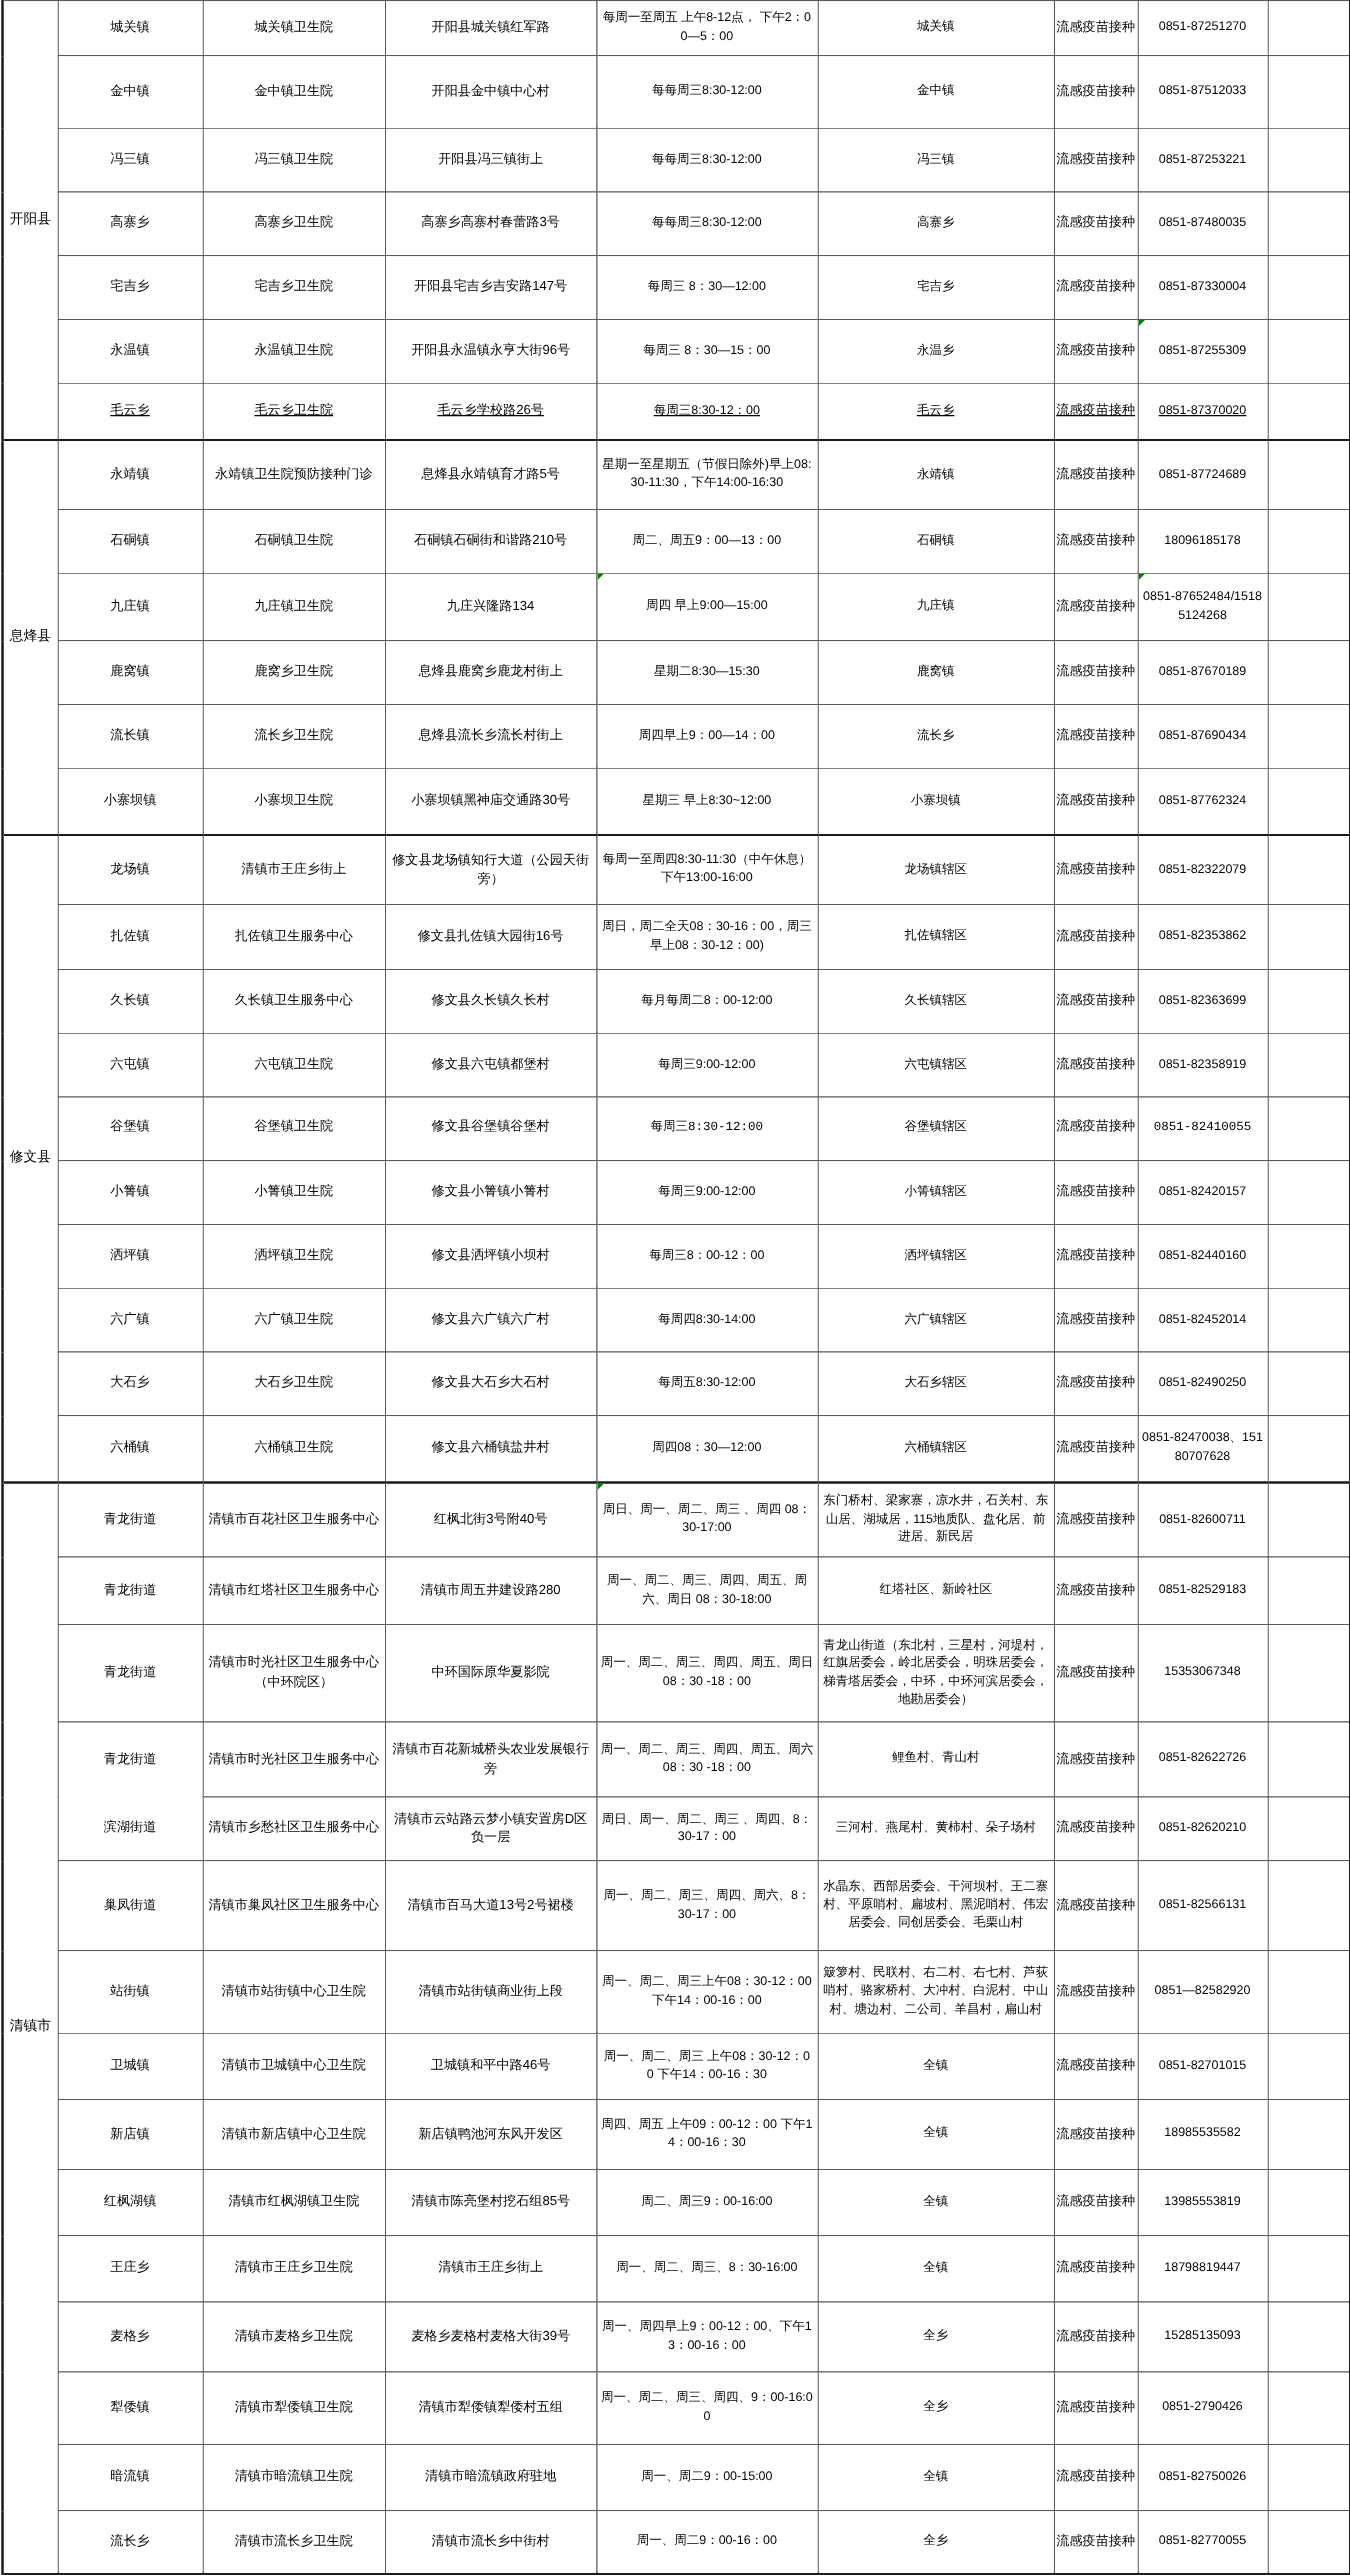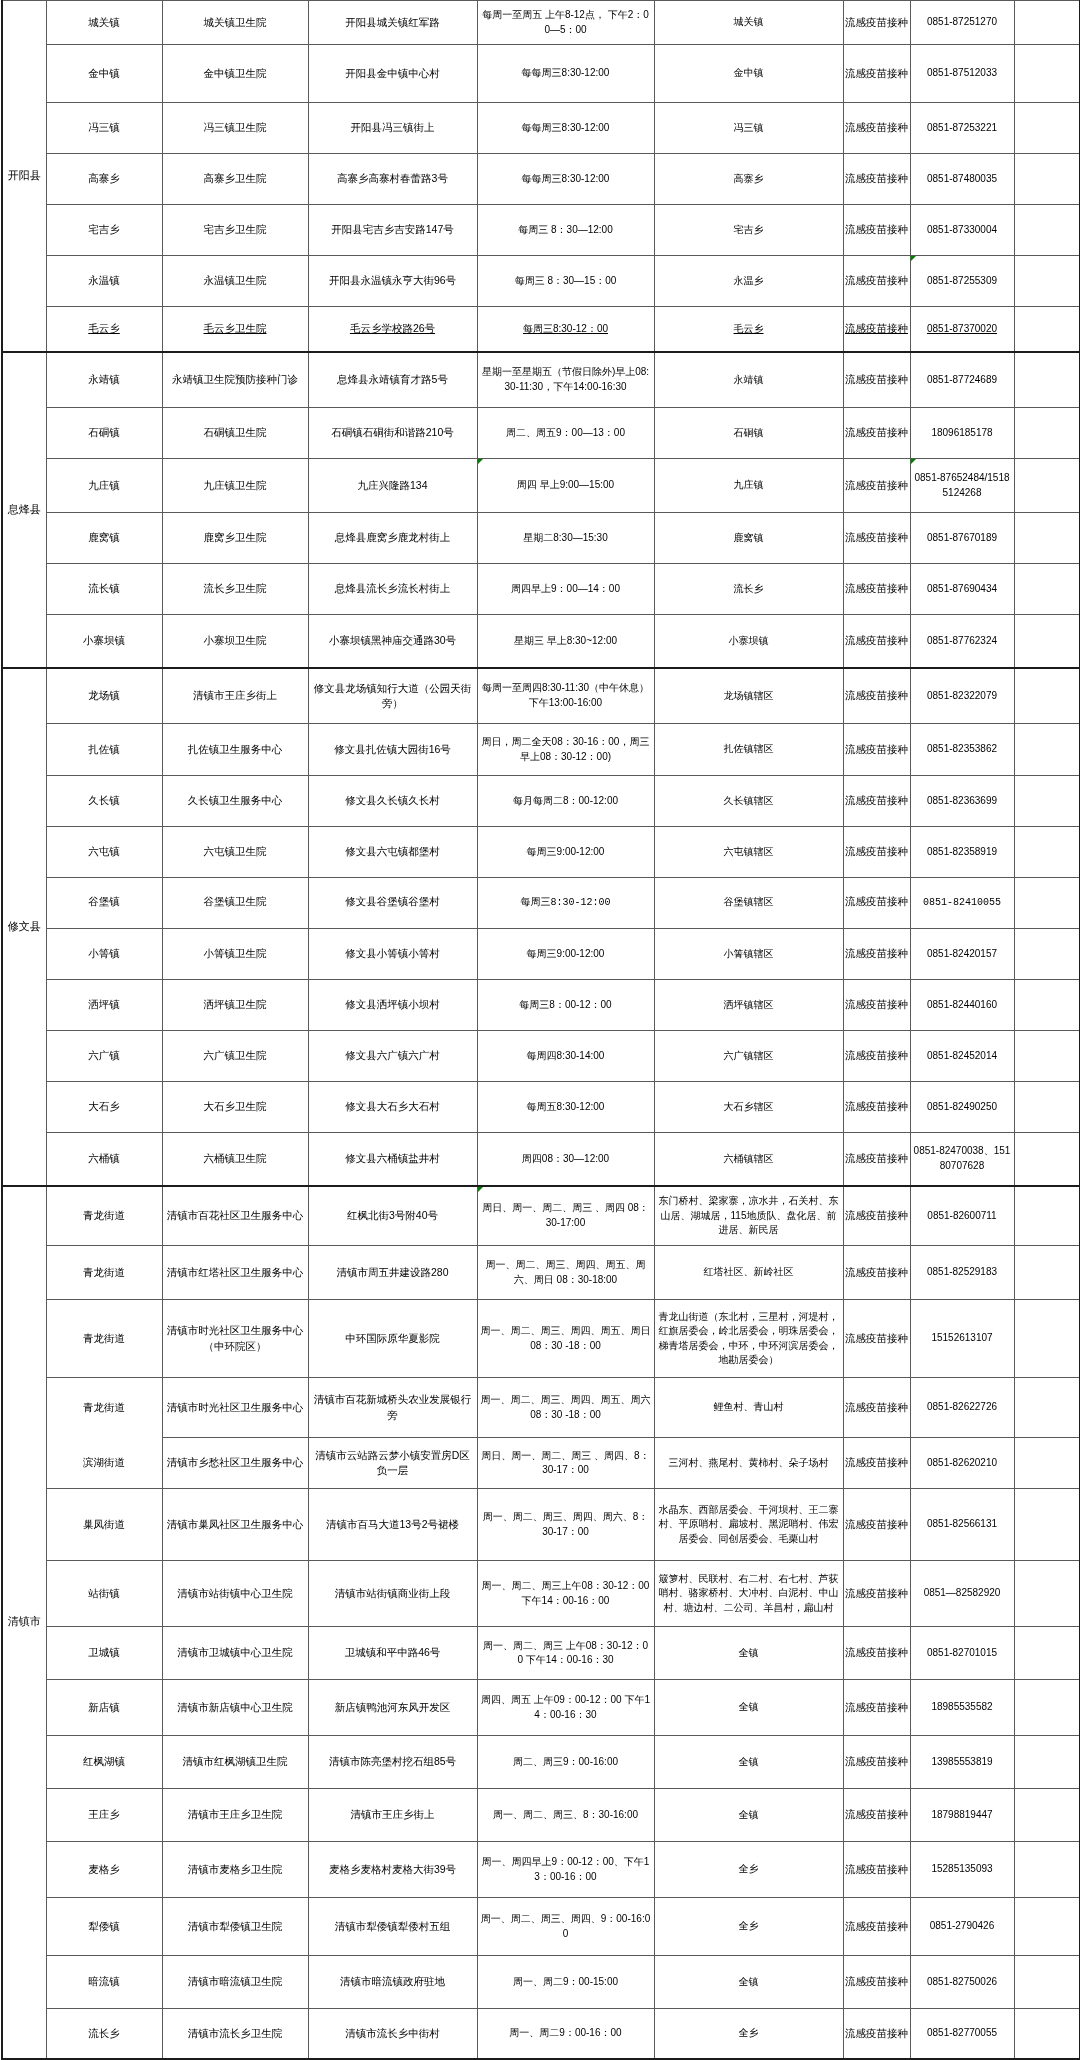"15152613107" td.c-phone { text: 15152613107 -> 15353067348 }
